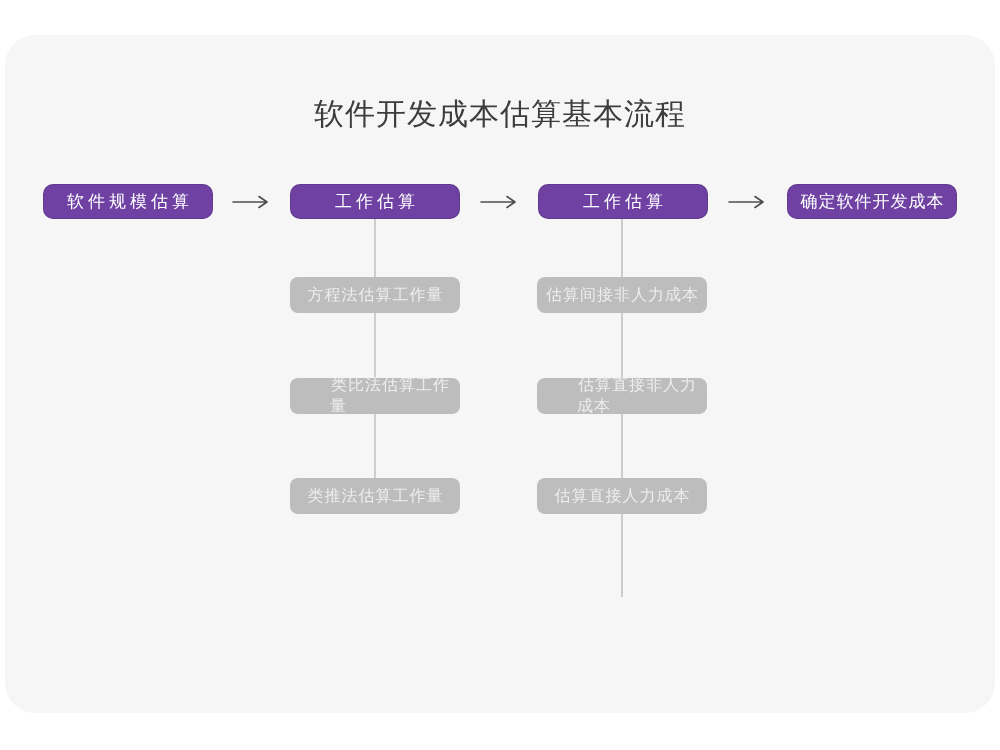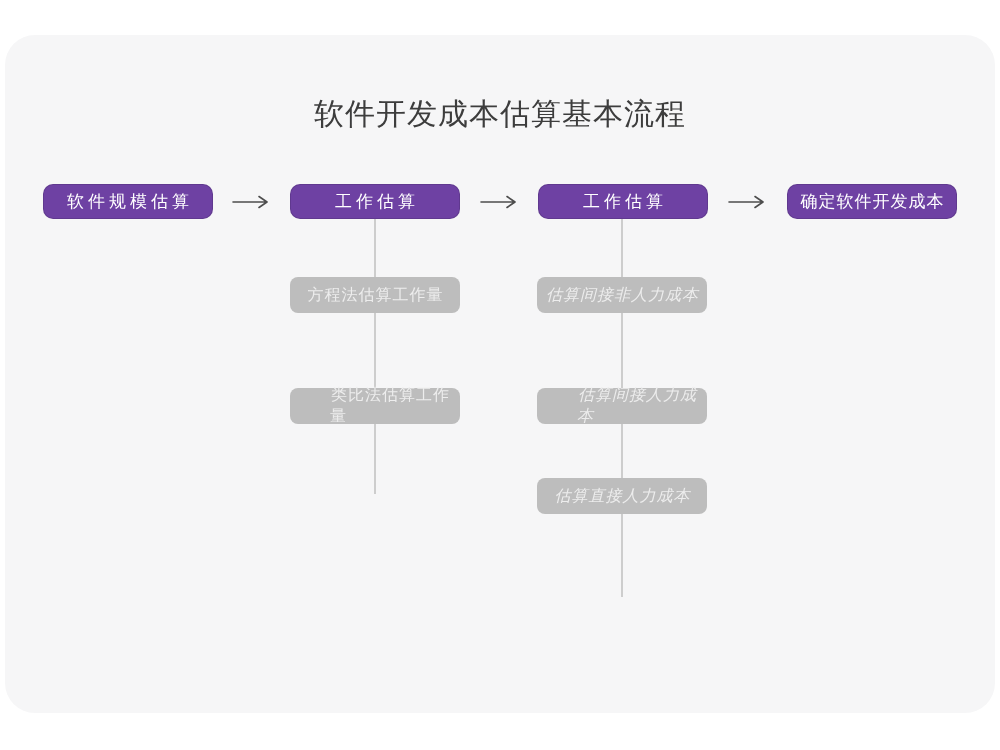"估算间接非人力成本" .col-cost { font-style: italic -> none }
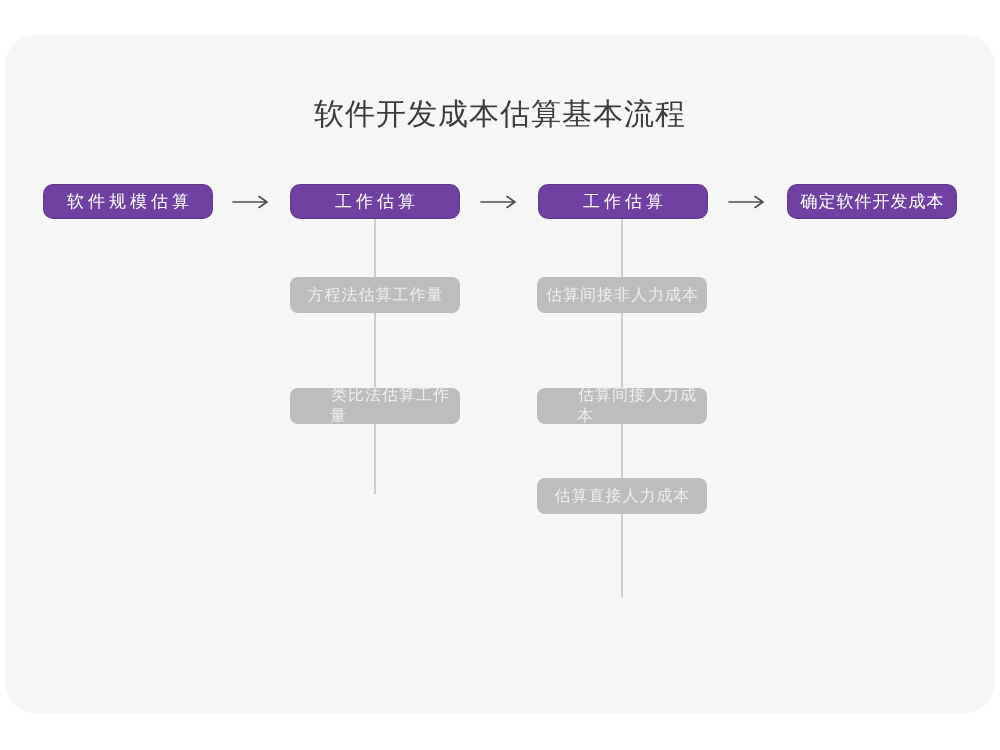"类比法估算工作量" .row1 { top: 388px -> 378px }
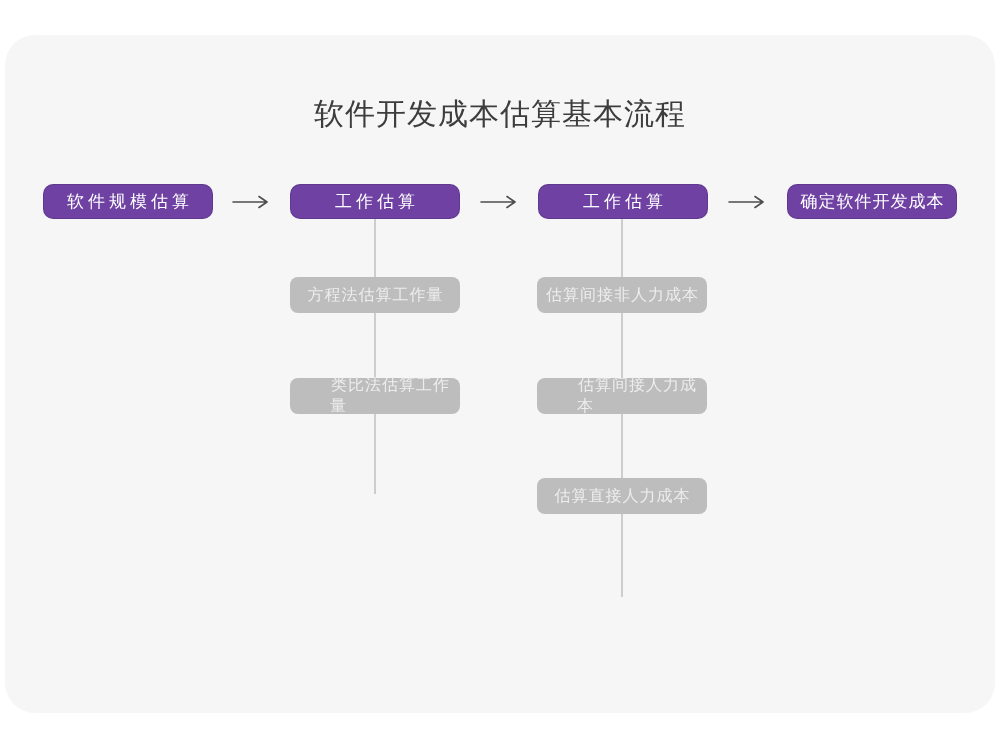"估算间接人力成本" div.sub-box { text: 间接 -> 直接非 }
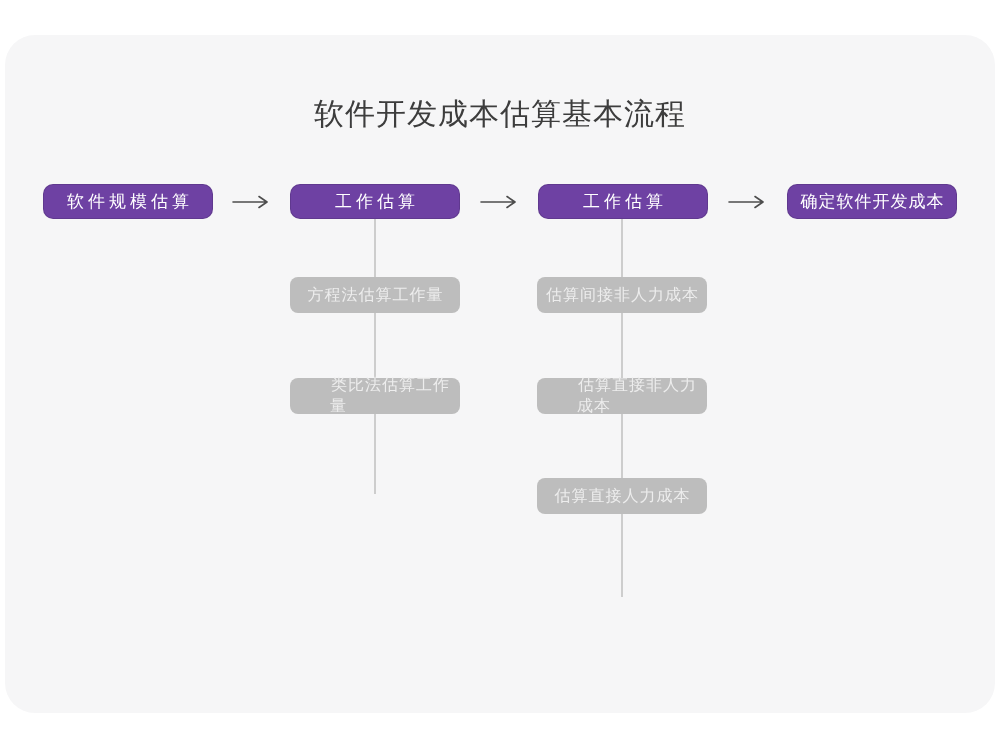"类推法估算工作量" div.sub-box { html: none -> <div>类推法估算工作量</div> }
